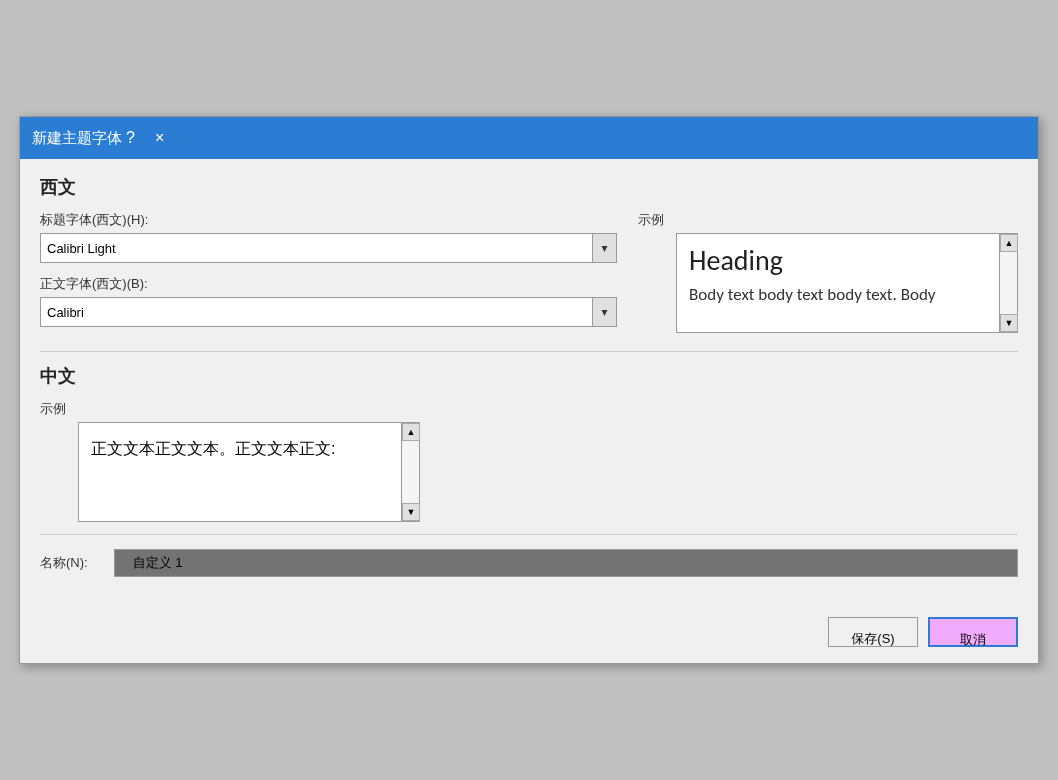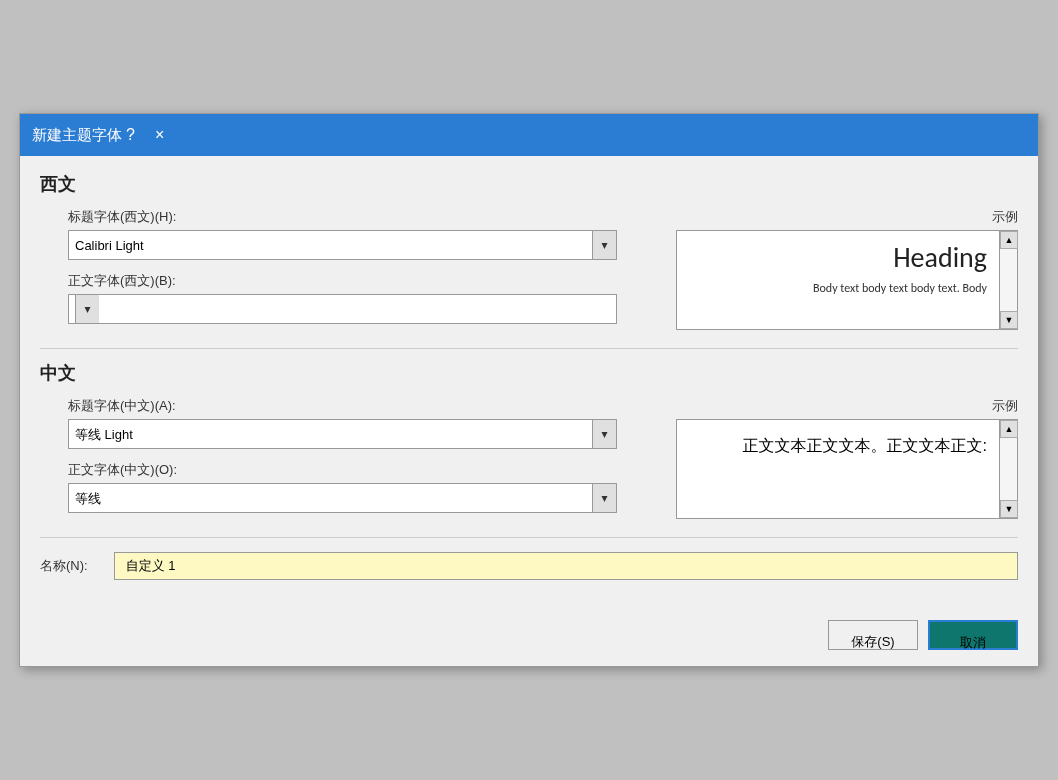"标题字体(西文)(H):" .two-column { margin-left: 28px -> none }
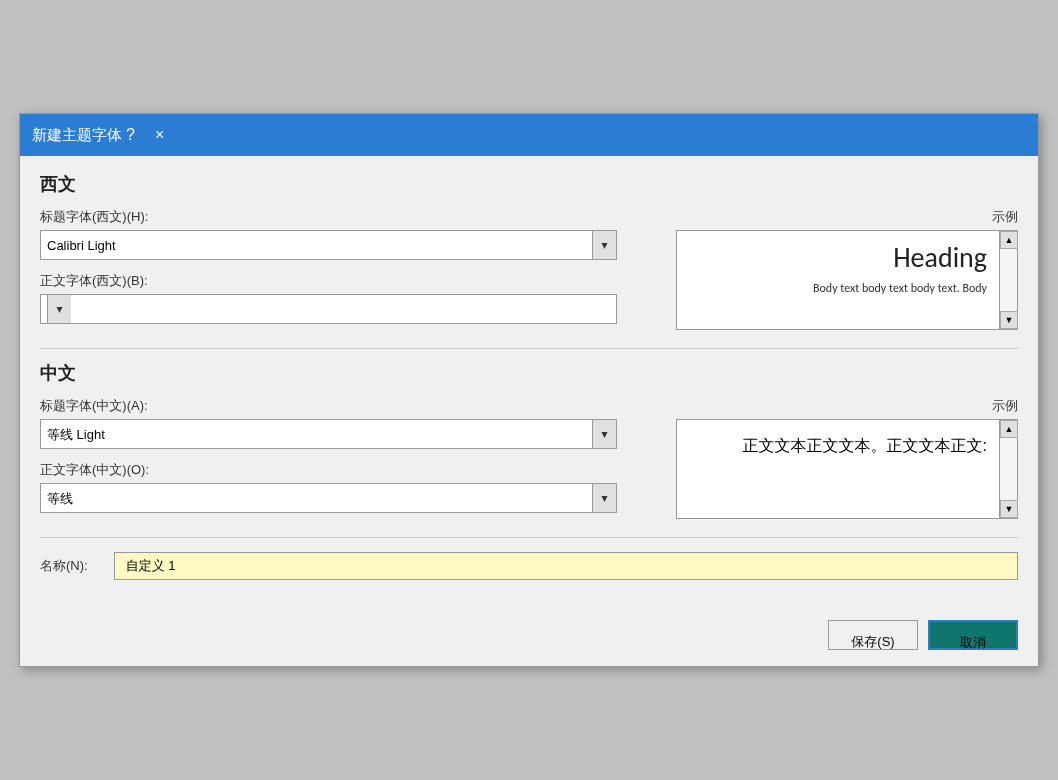"示例" .right-column { text-align: right -> none }
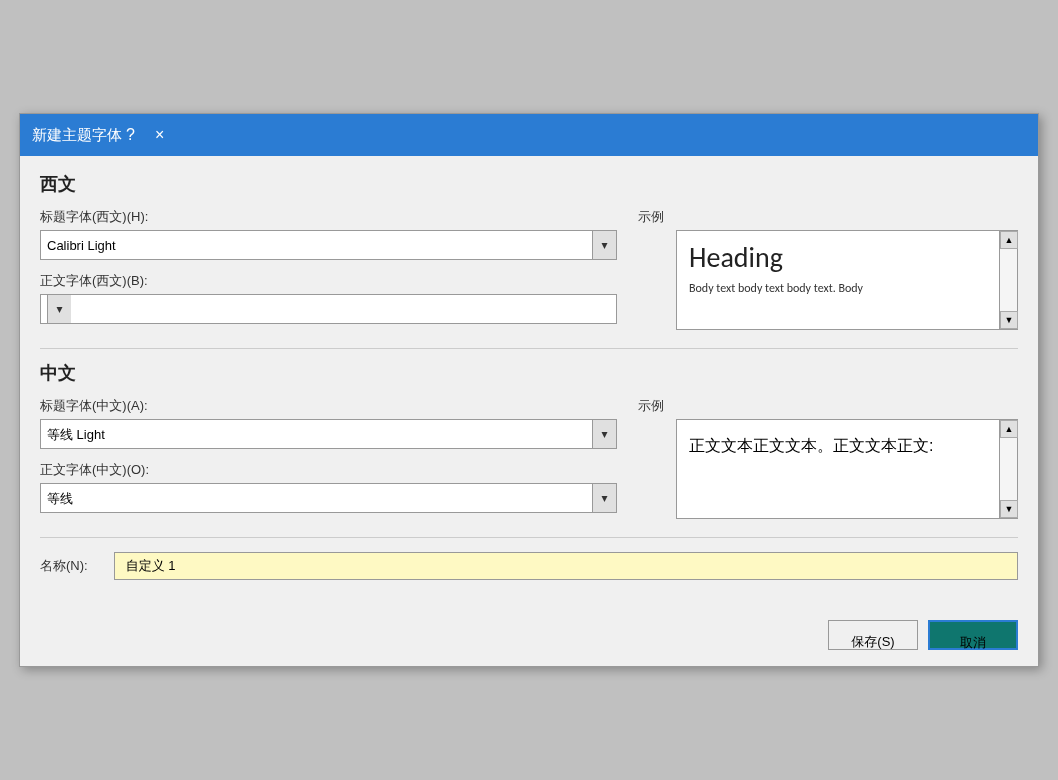"Body text body text body" .preview-body { font-size: 12px -> 17px }
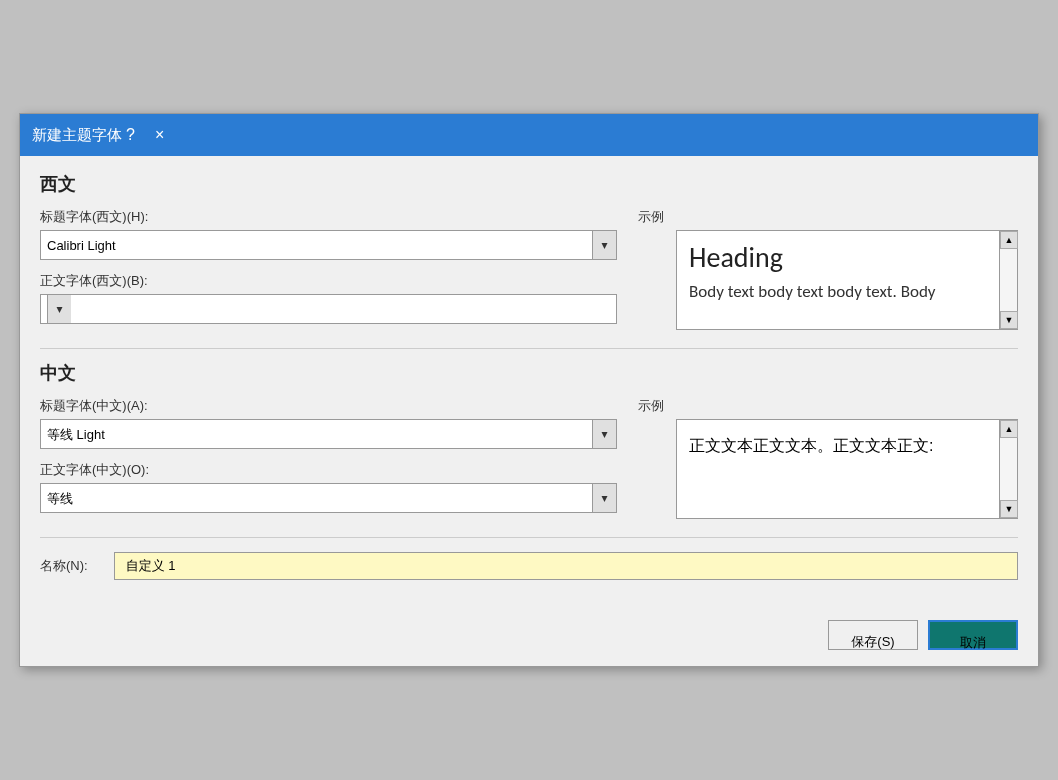"Calibri" select { html: none -> <select> <option>Calibri</option> </select> }
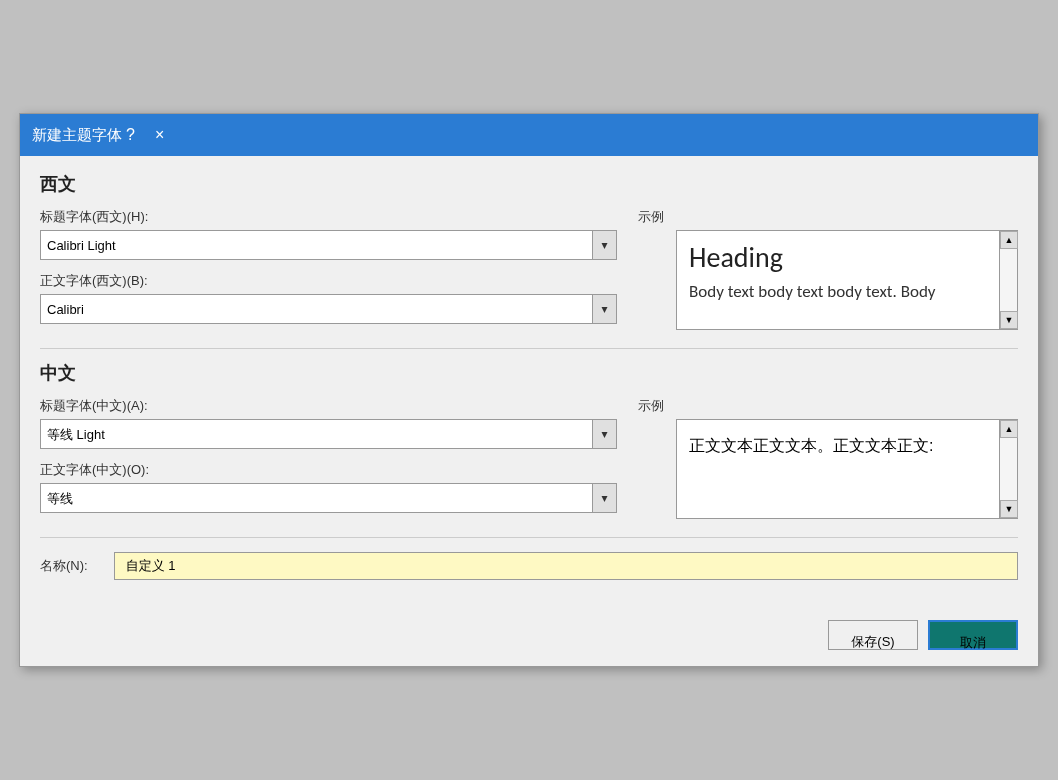"标题字体(中文)(A):" div.left-column { html: <div> <div> <div>标题字体(中文)(A):</div> <div> <select> <option>等线 Light</option> </select> <div></div> </div> </div> <div> <div>正文字体(中文)(O):</div> <div> <select> <option>等线</option> </select> <div></div> </div> </div> </div> -> none }
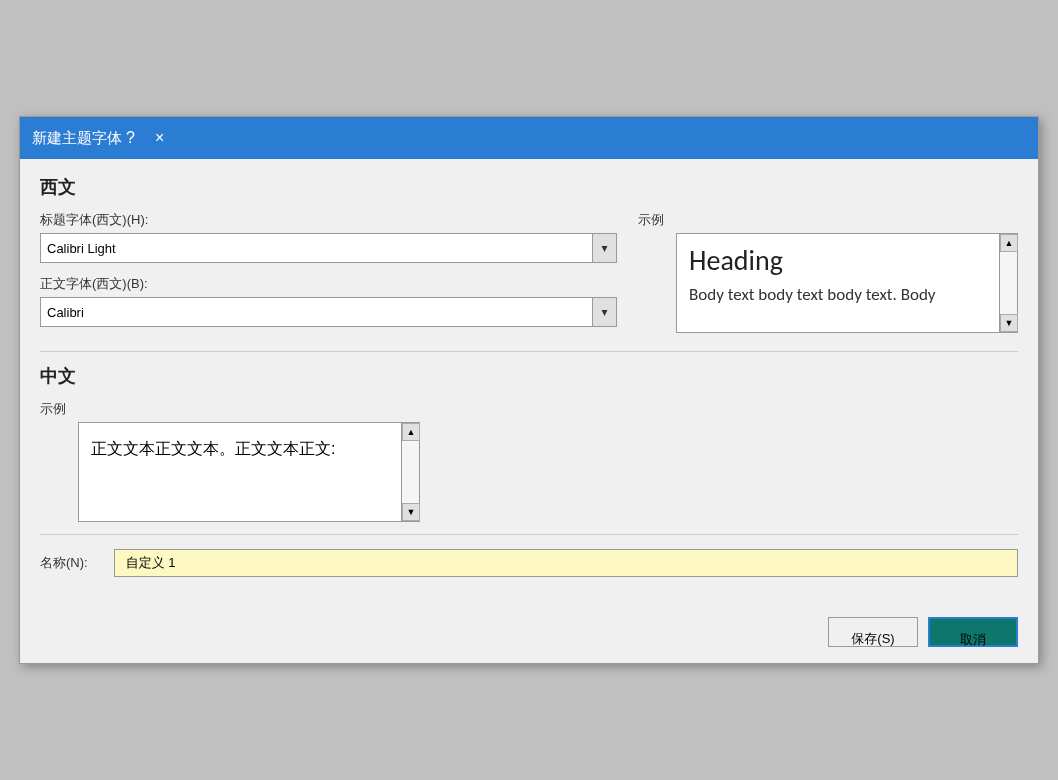"自定义 1" .name-input { background: #fef9c3 -> #737373; padding: 0 11px -> 0 18px }
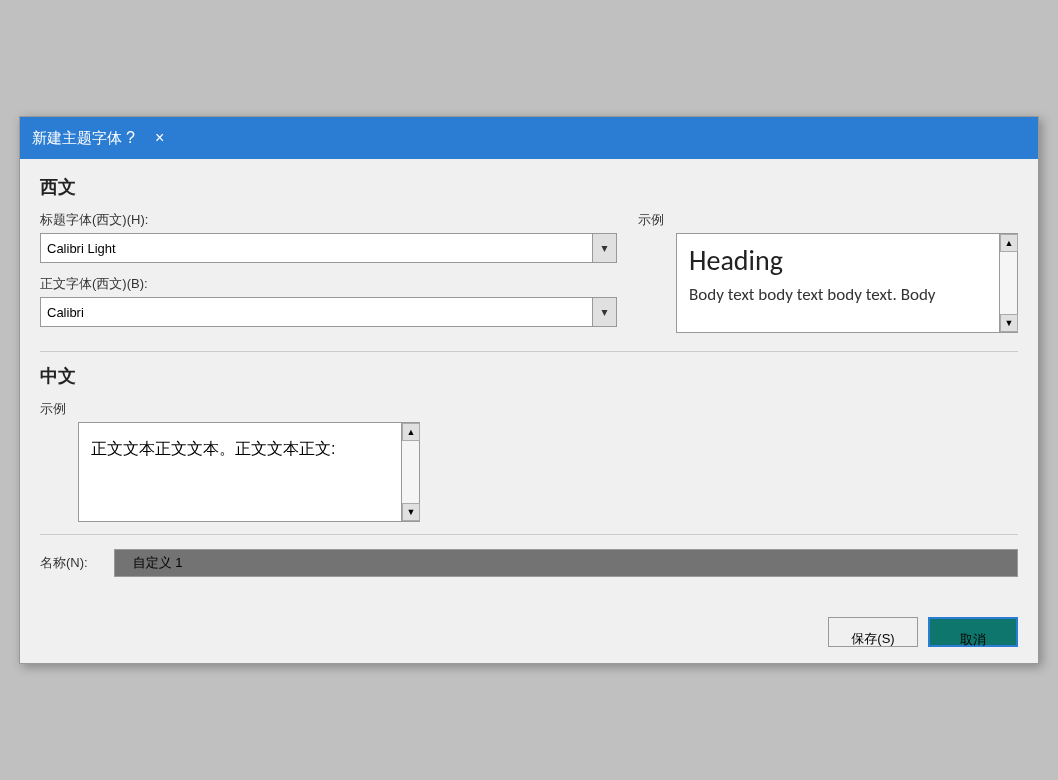"取消" .btn-primary { background: #0f766e -> #f0abfc }
